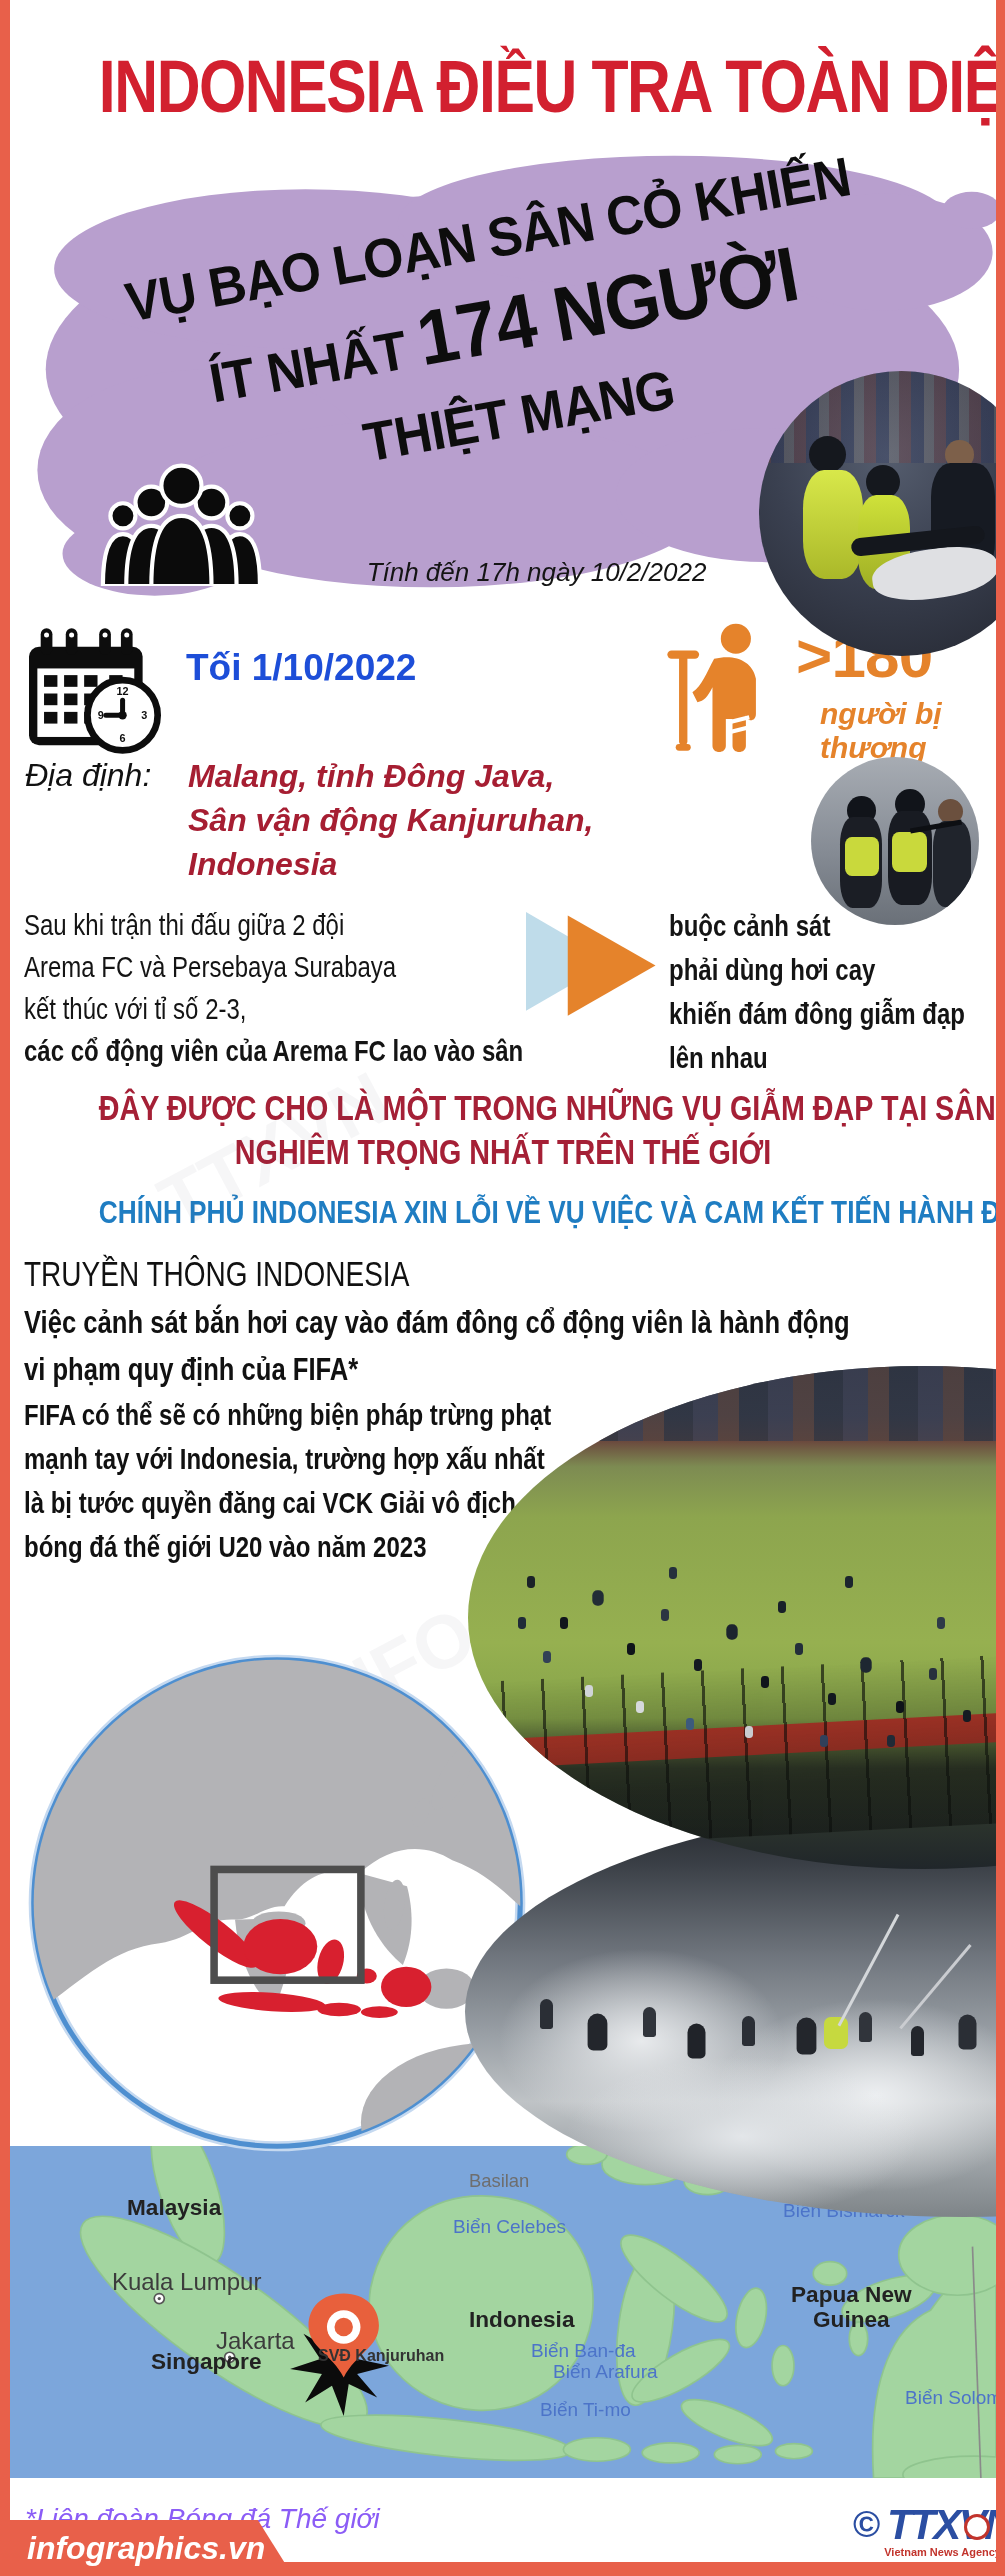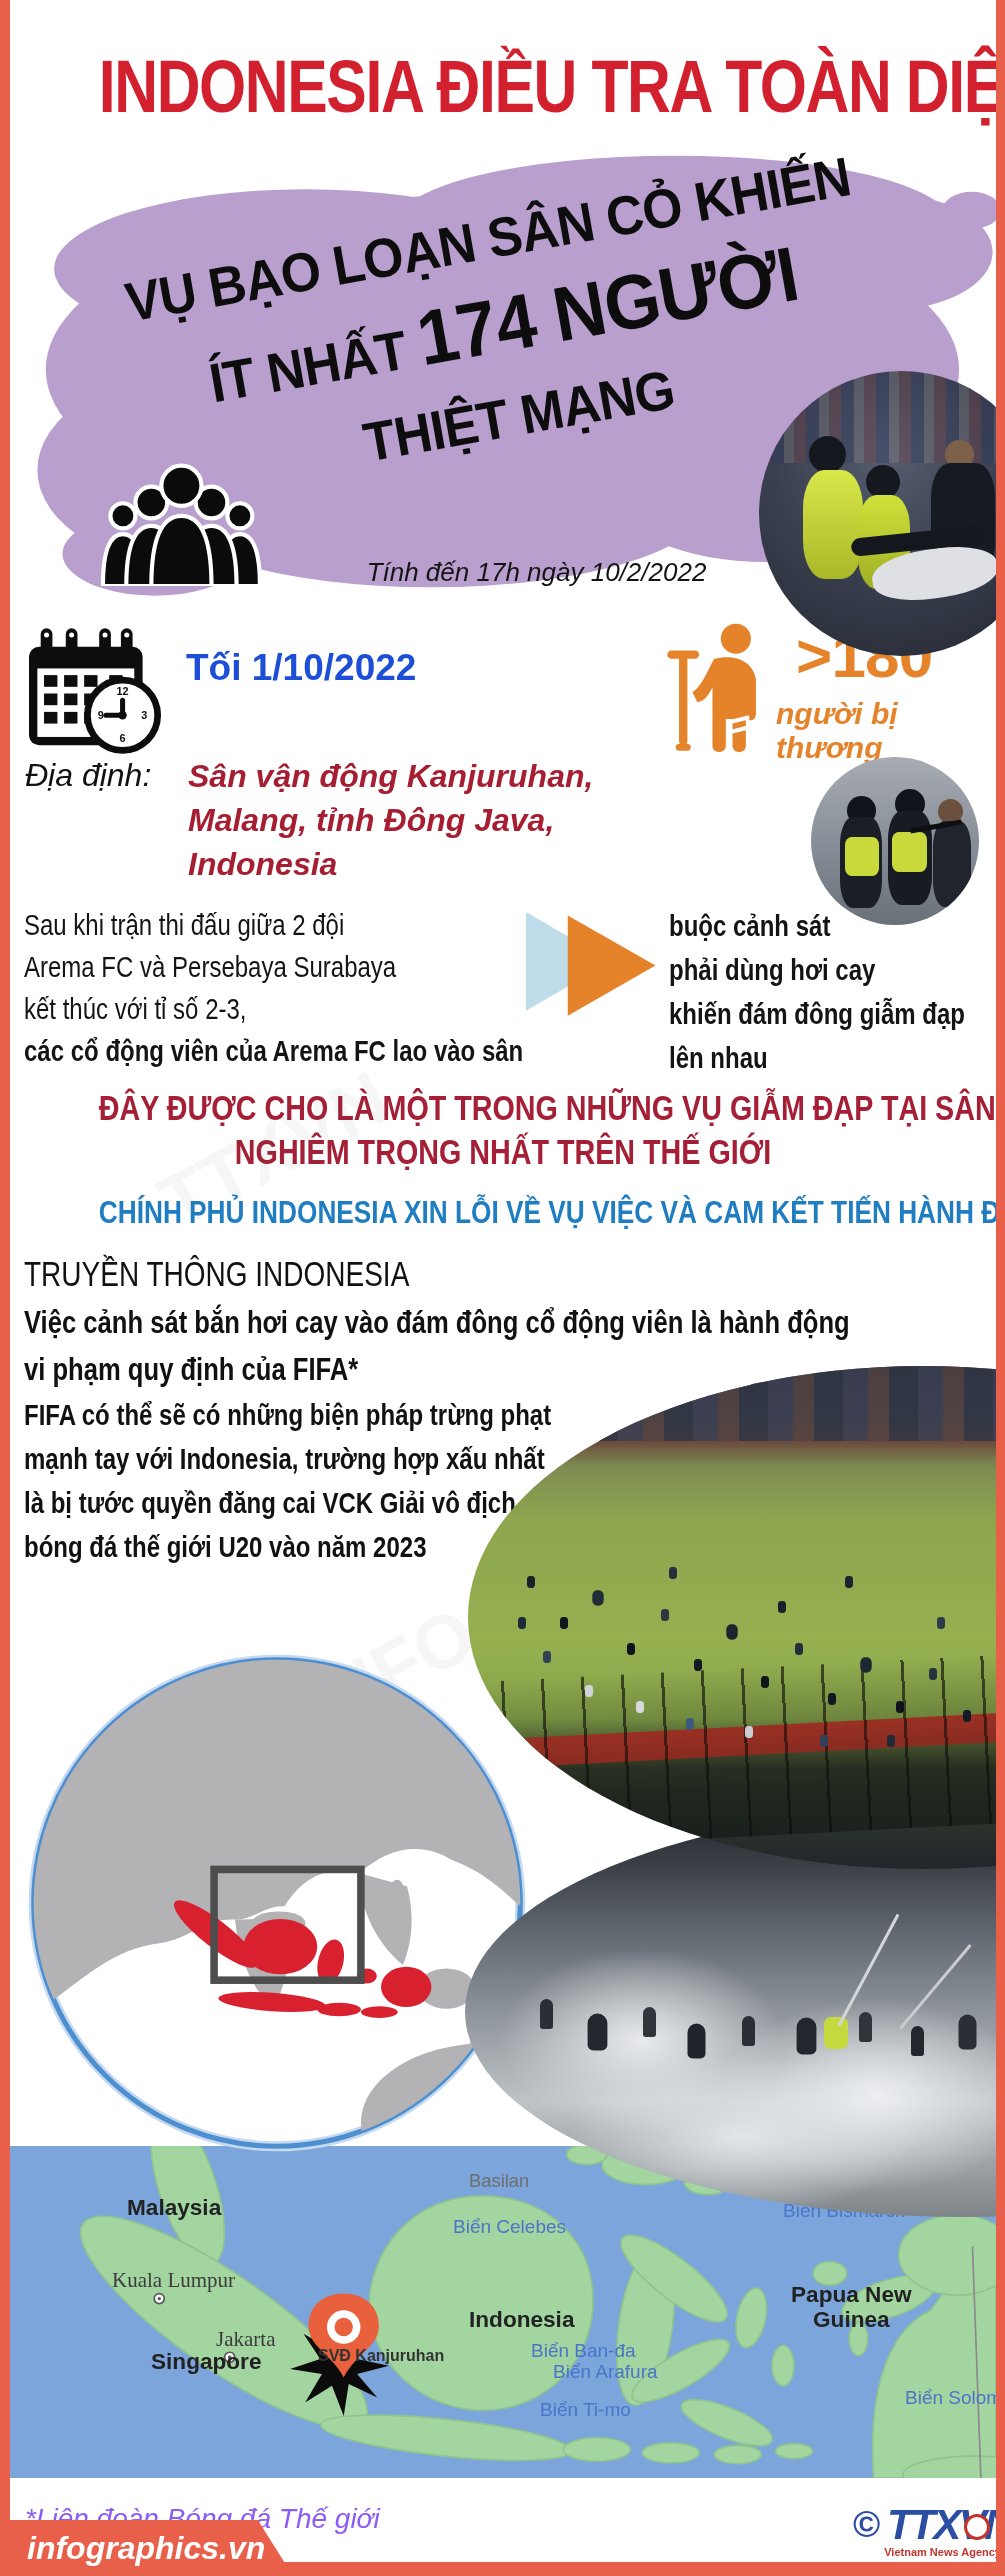"người bị thương" .injlbl { left: 776px -> 820px }
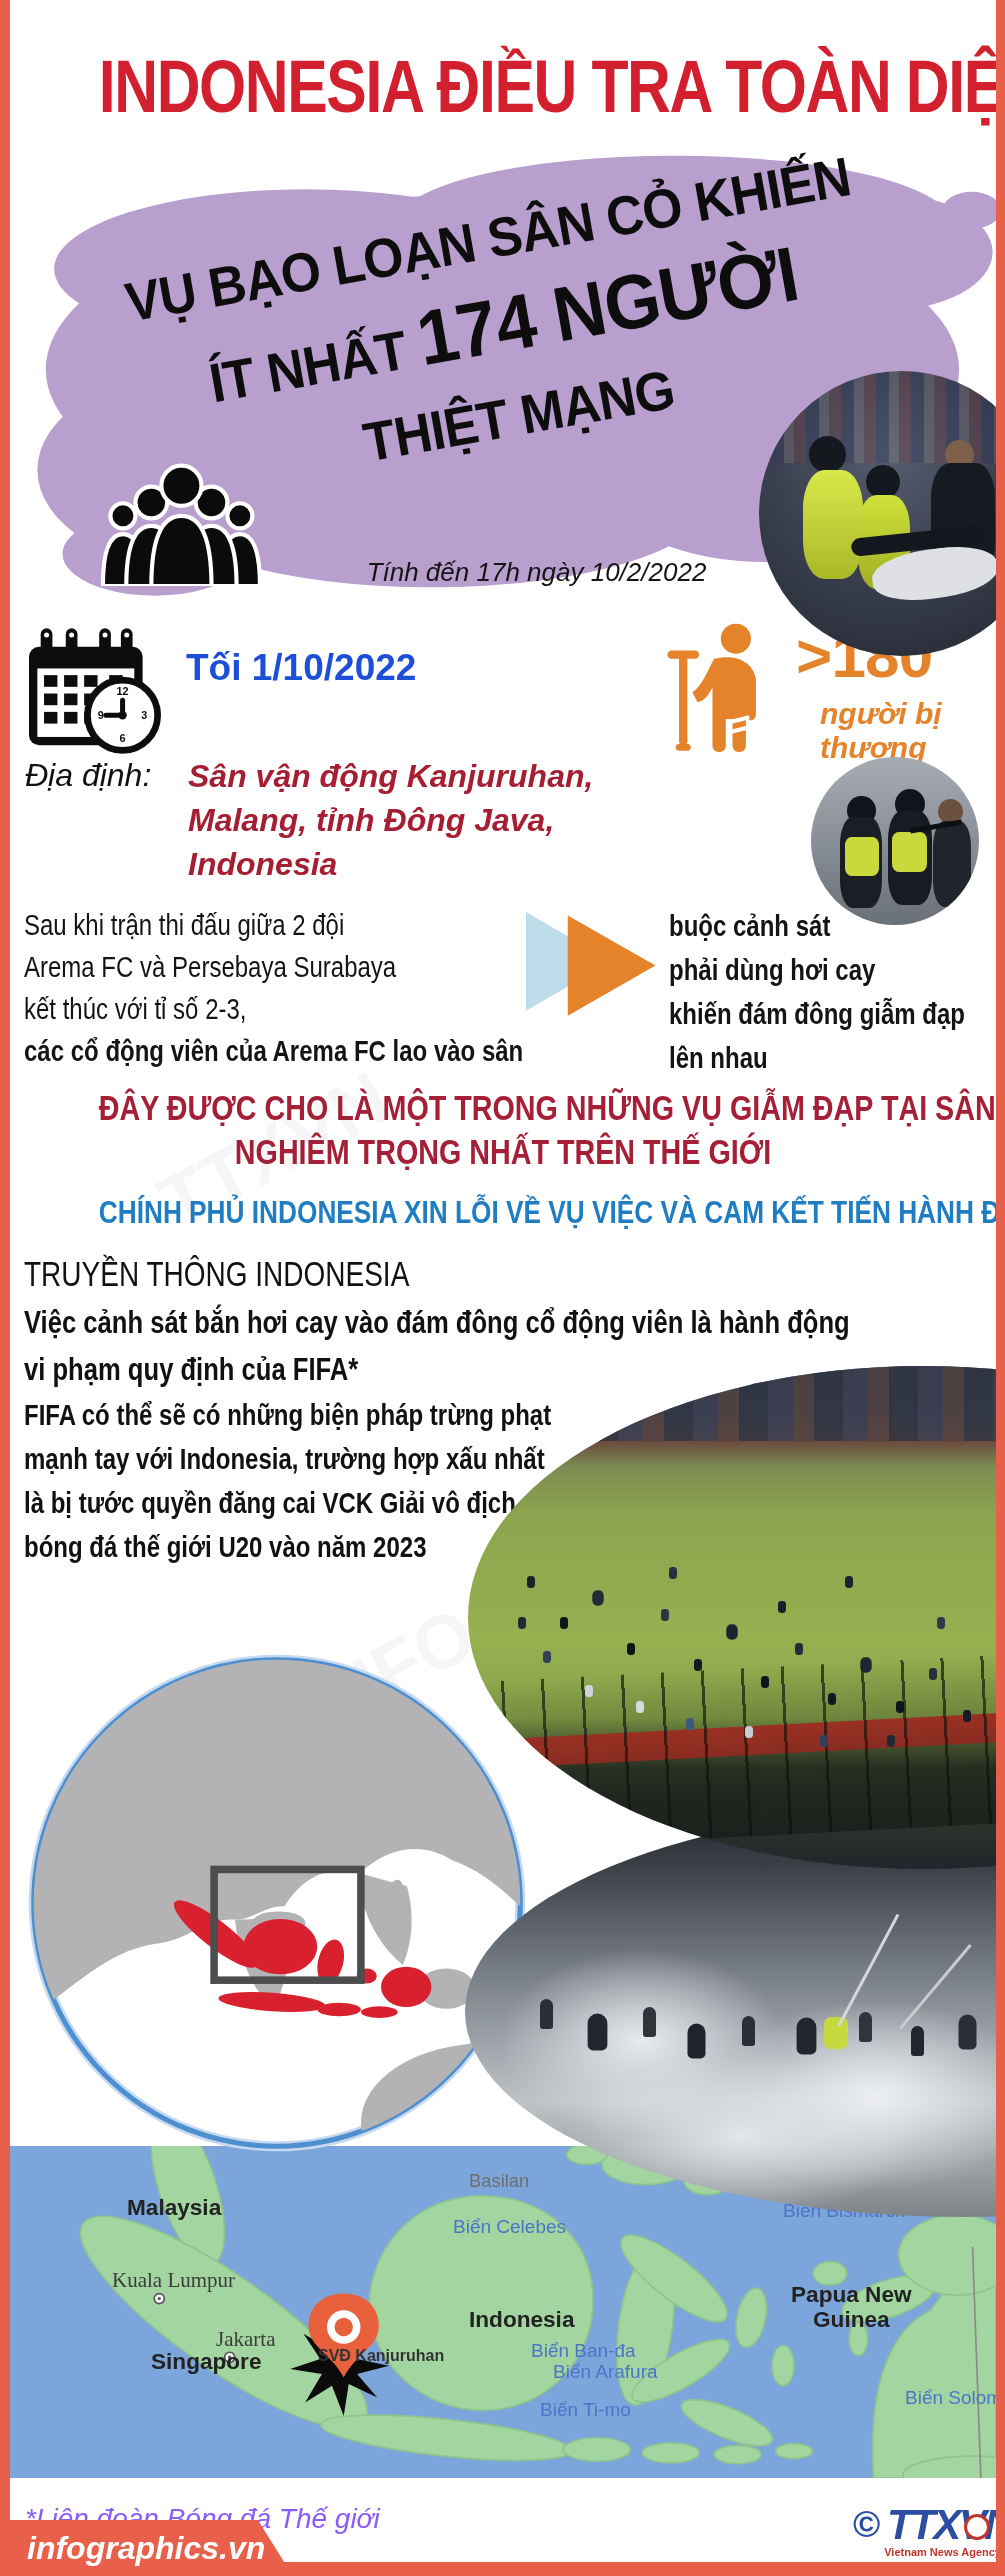"Sân vận động Kanjuruhan," div { order: before "Malang, tỉnh Đông Java," -> after "Malang, tỉnh Đông Java," }
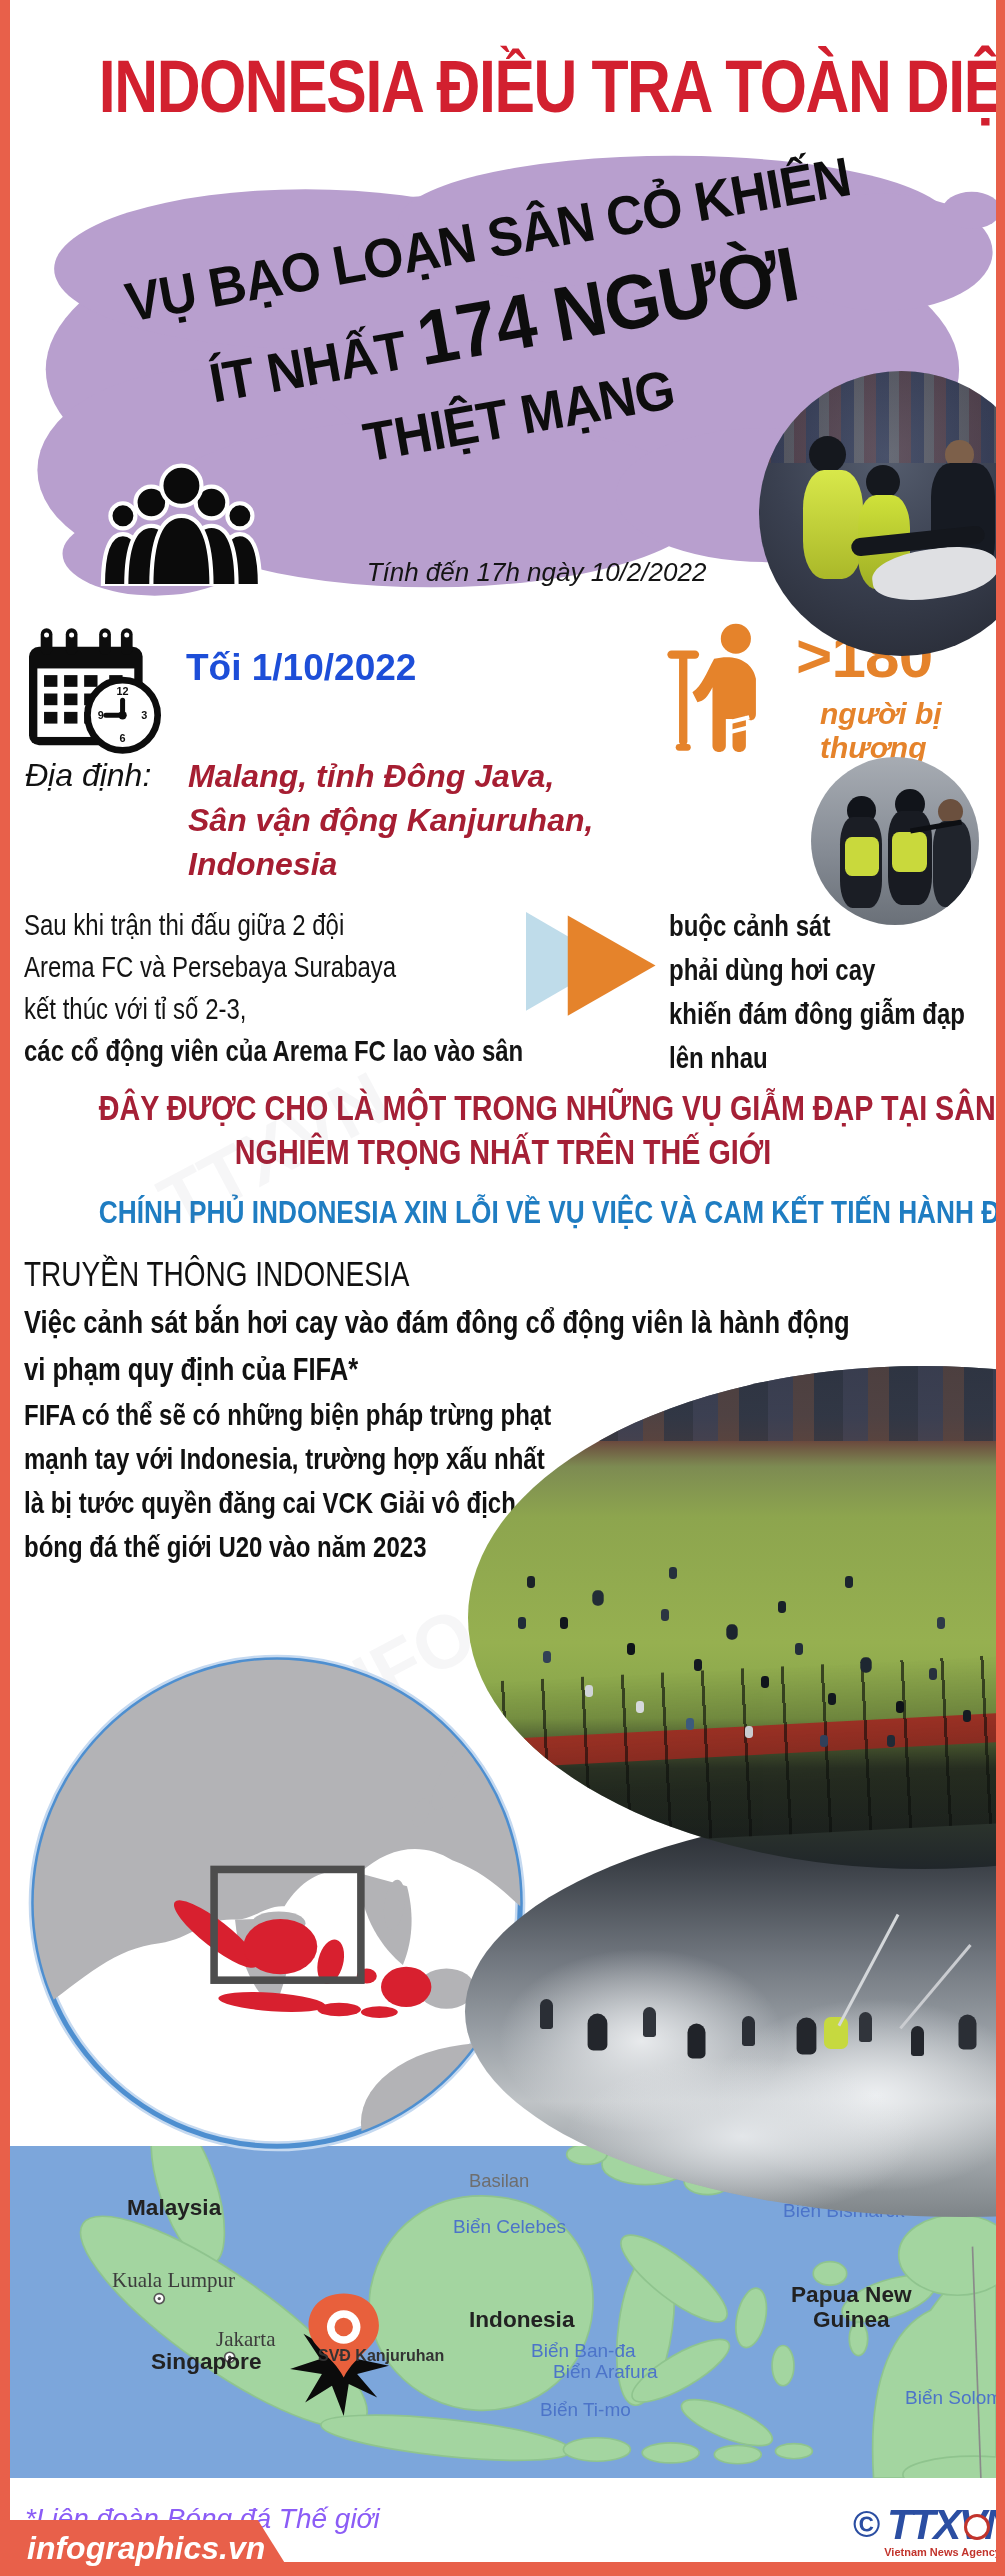"Kuala Lumpur" .lbl-city { font-family: Liberation Serif, serif -> none; font-size: 21px -> 24px }
